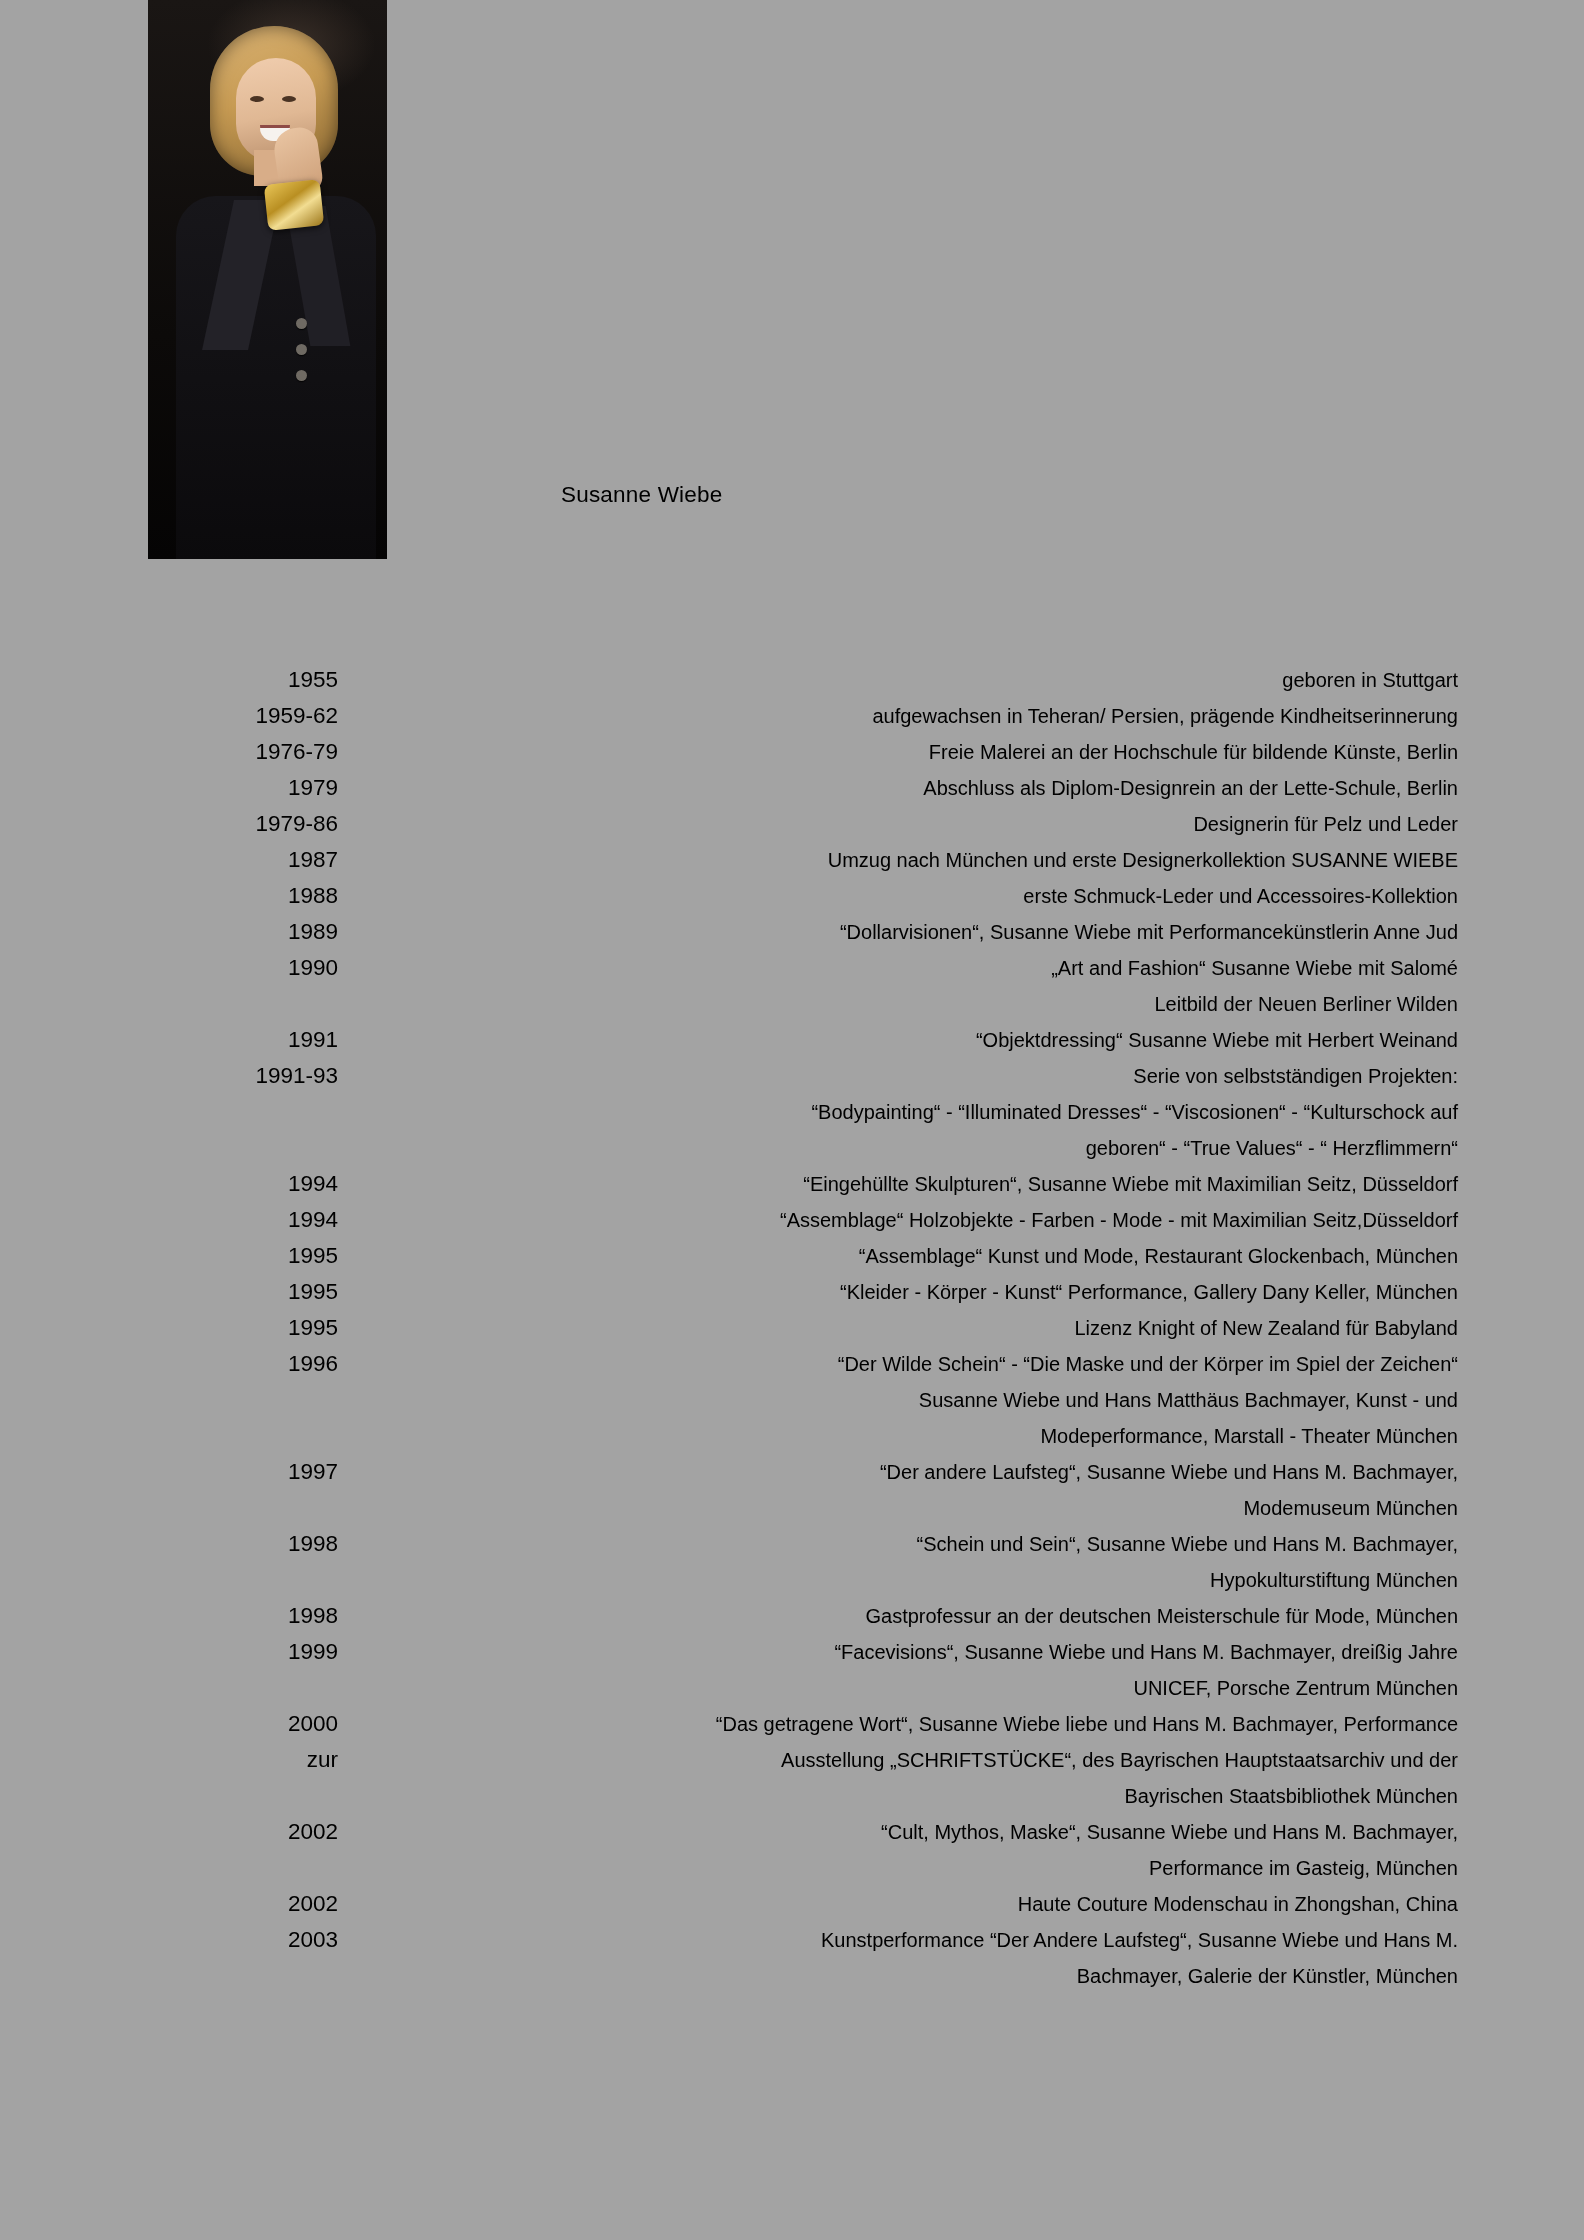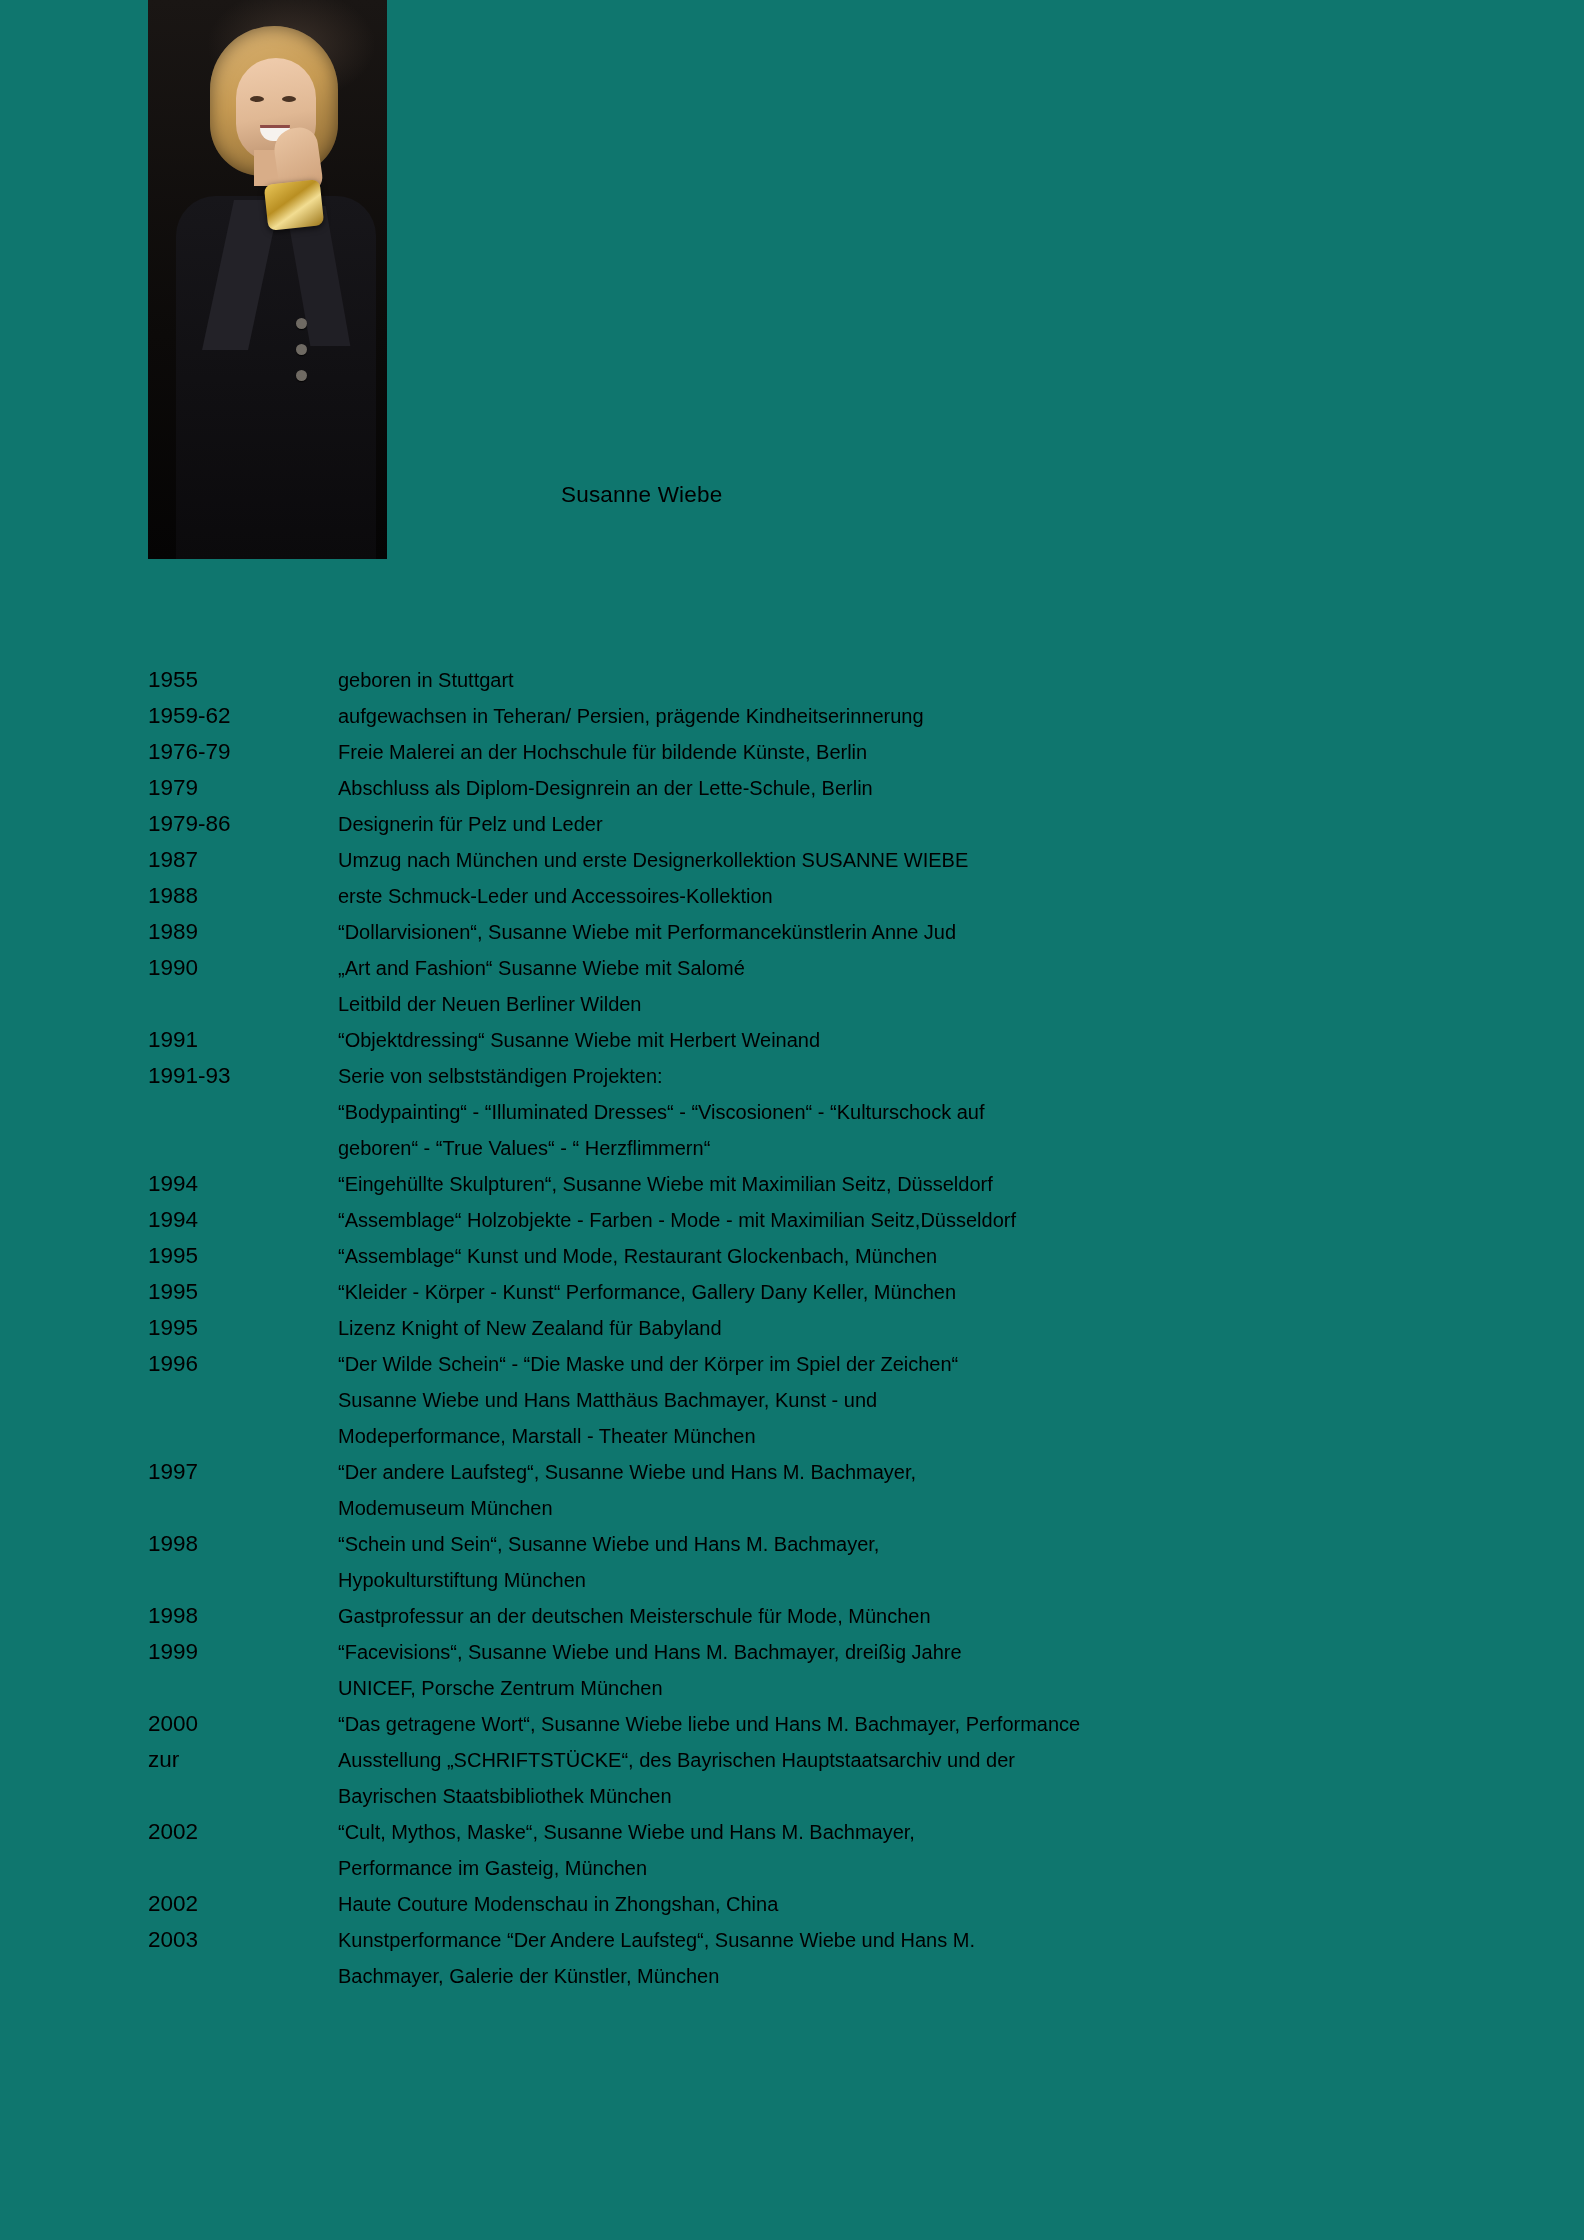"Susanne Wiebe" .page { background: #0f766e -> #a3a3a3 }
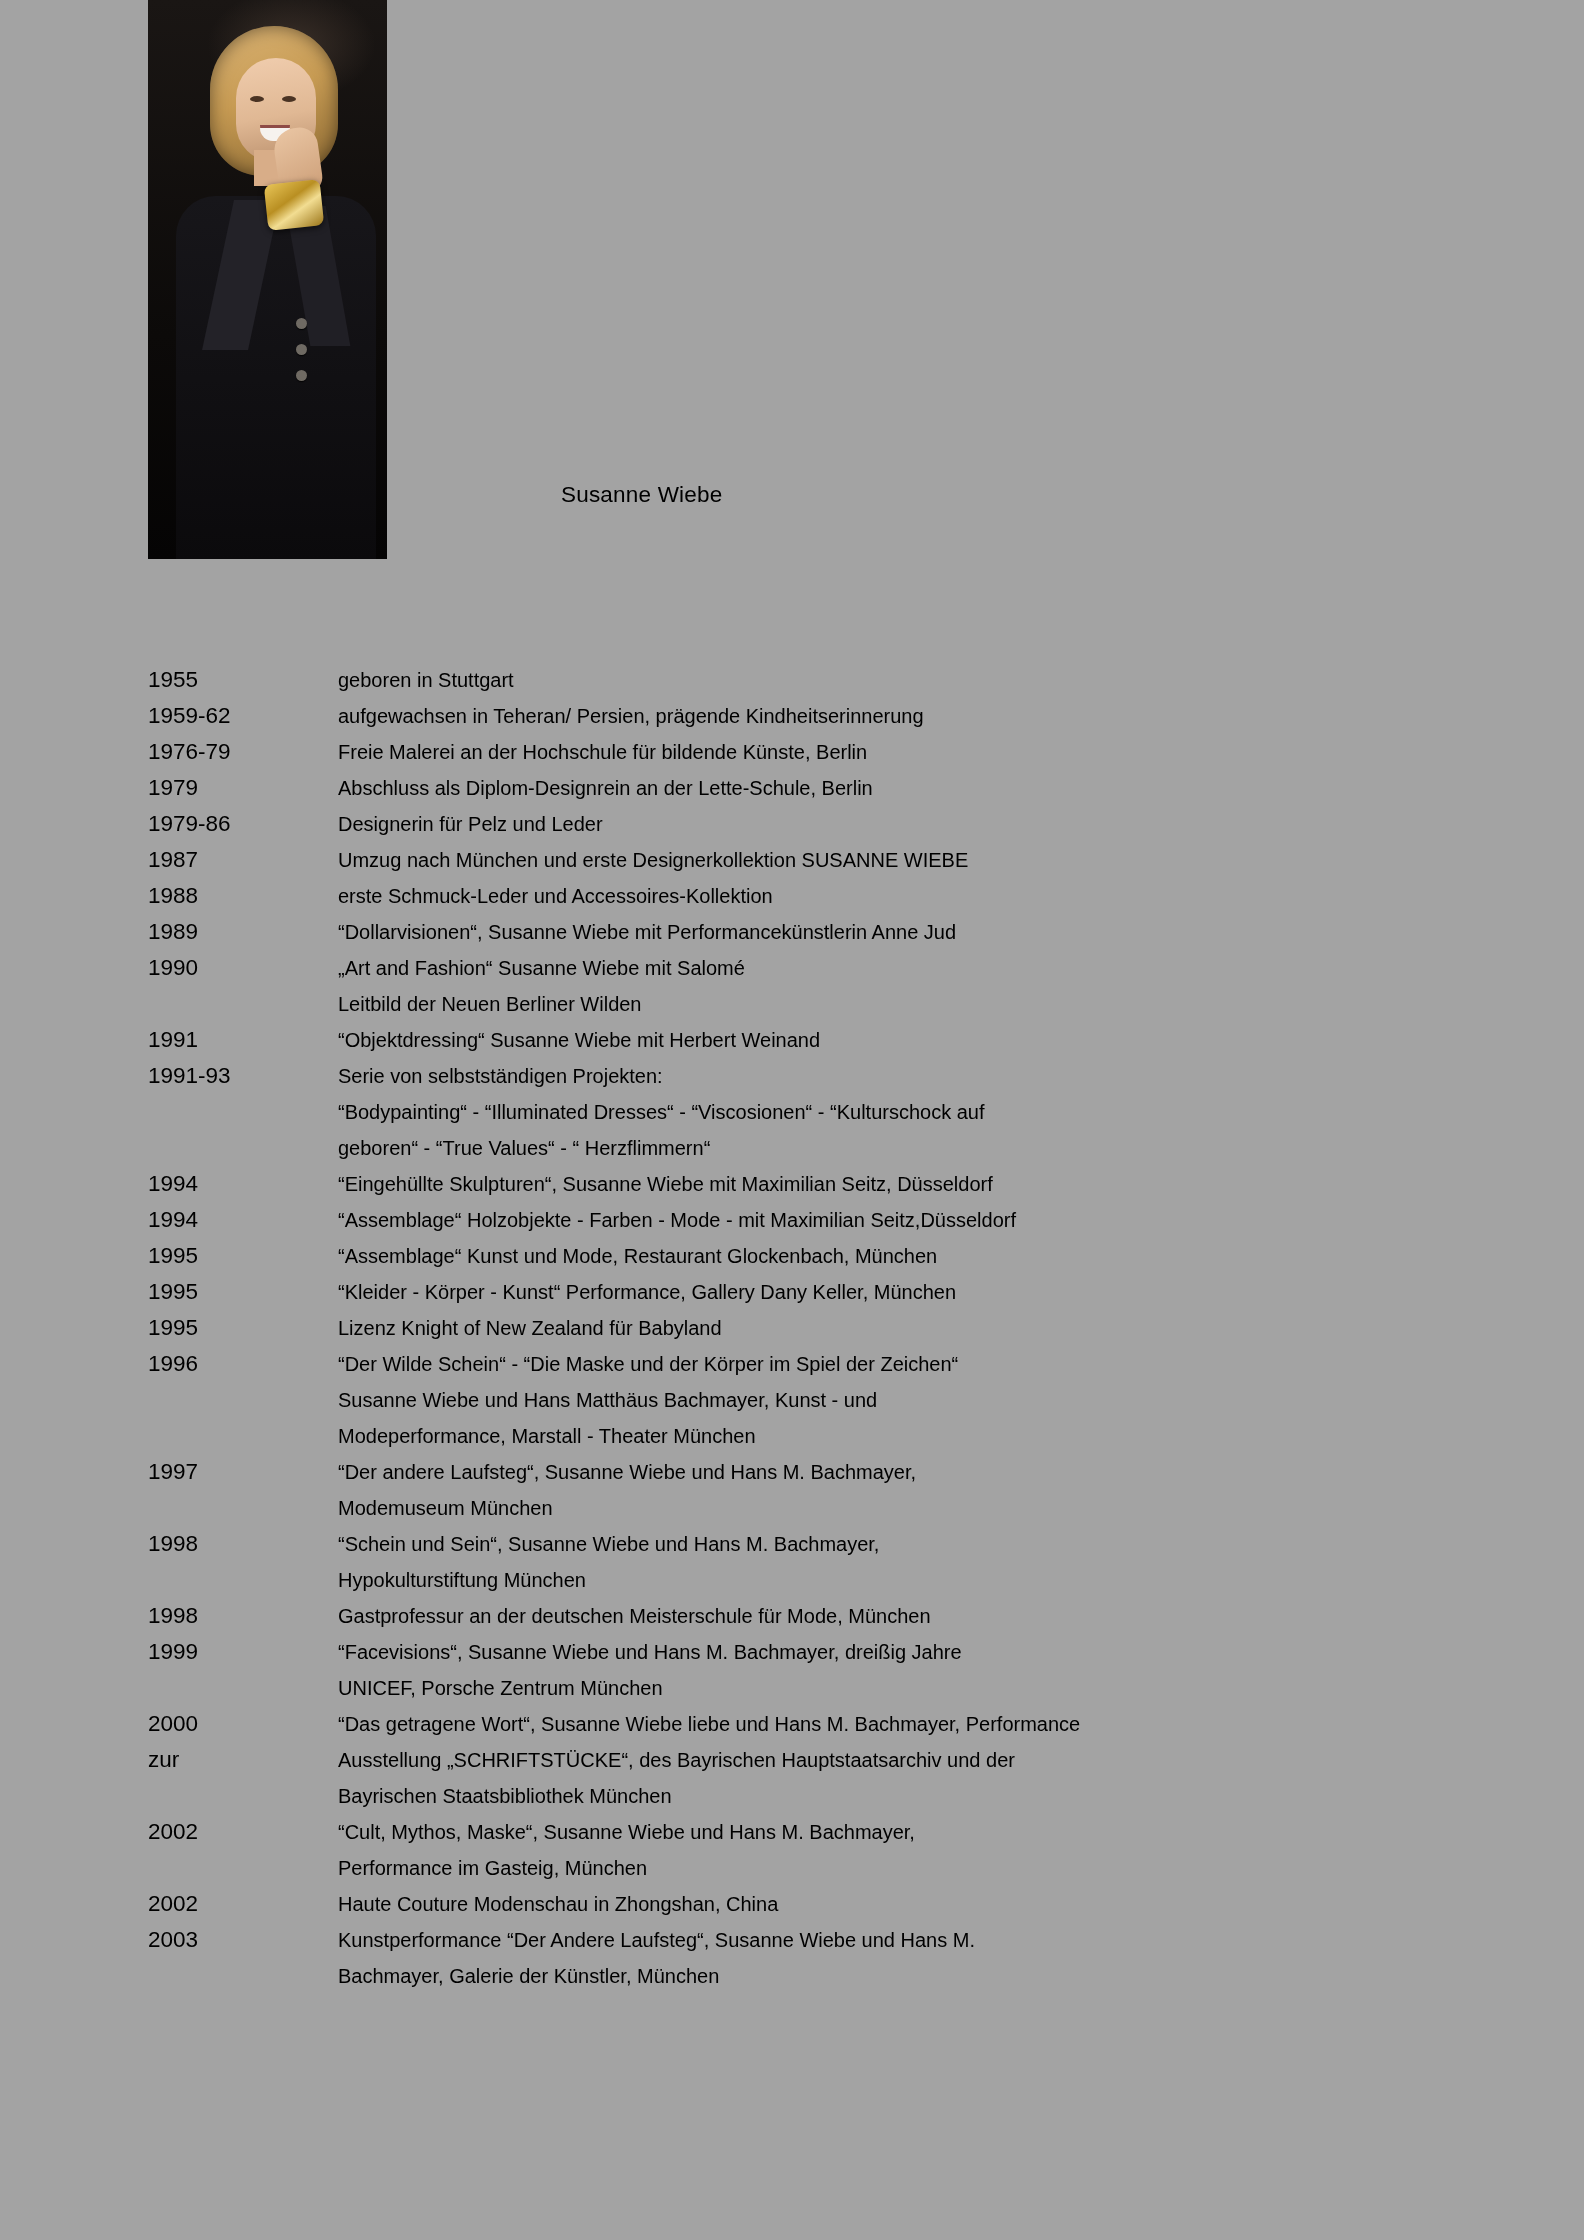"1955" .cv { text-align: none -> right }
